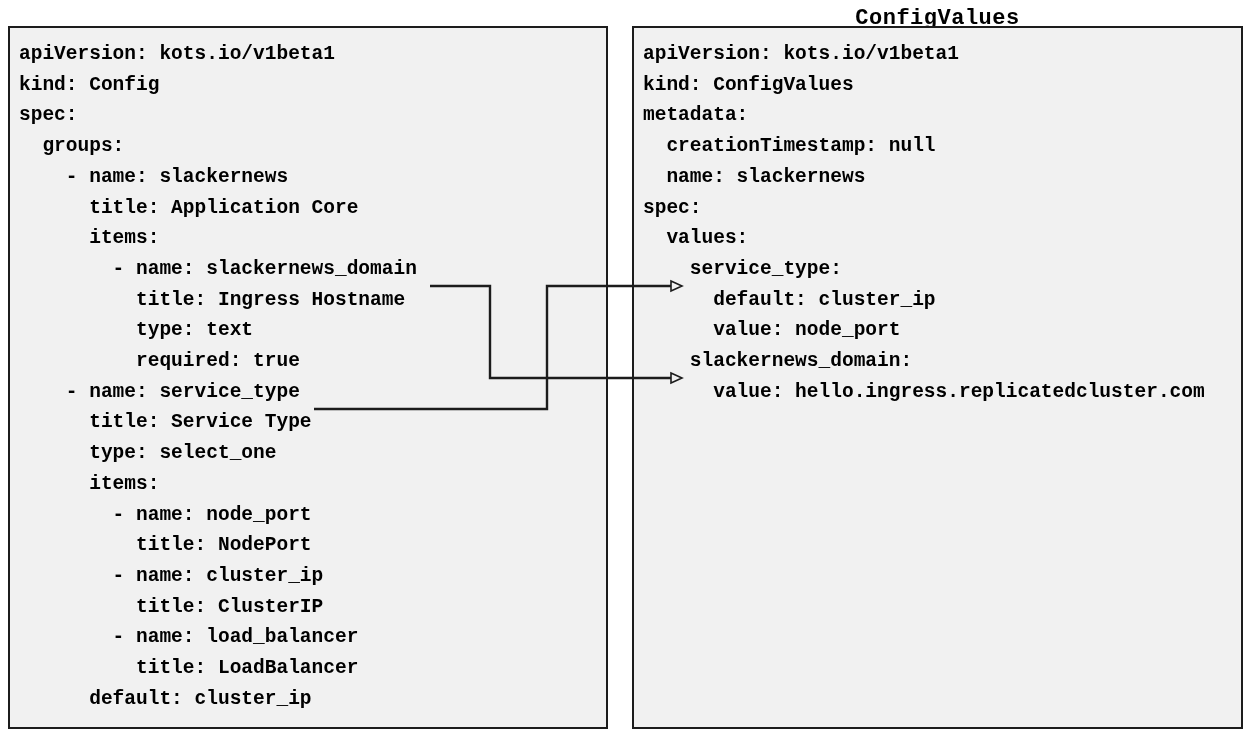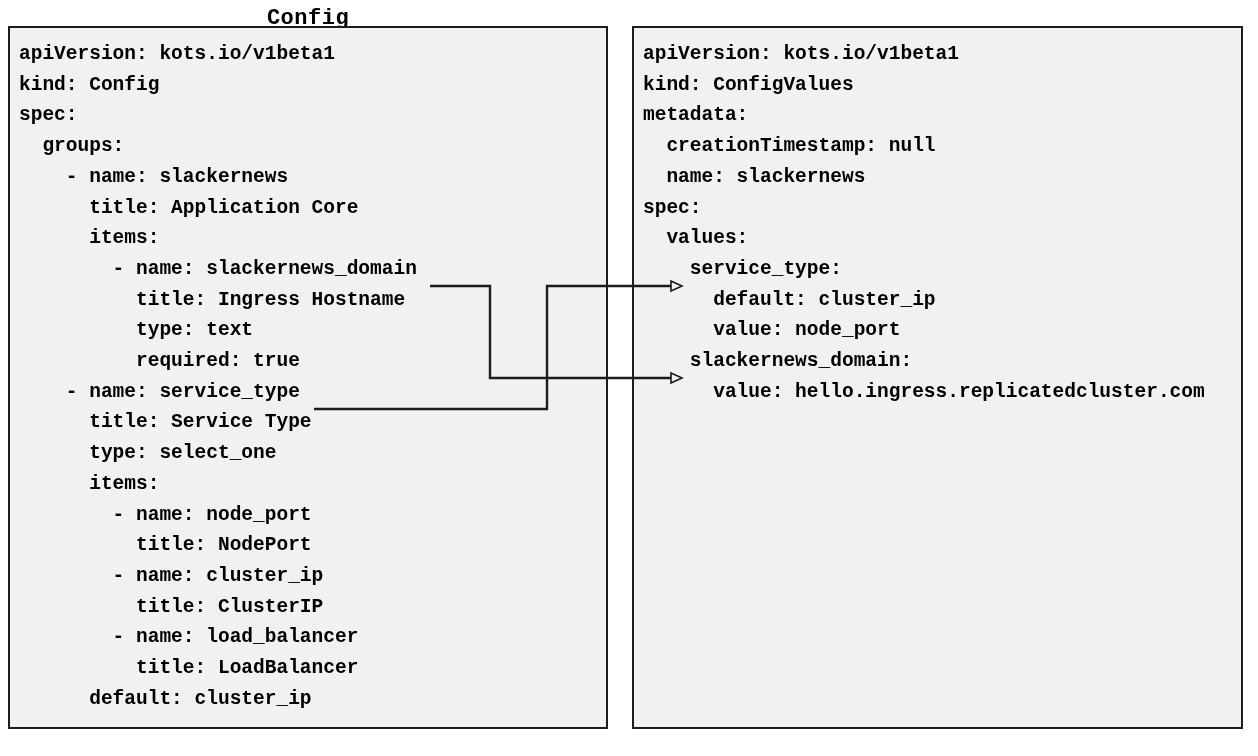"Config" div.panel-title { html: <div>Config</div> -> none }
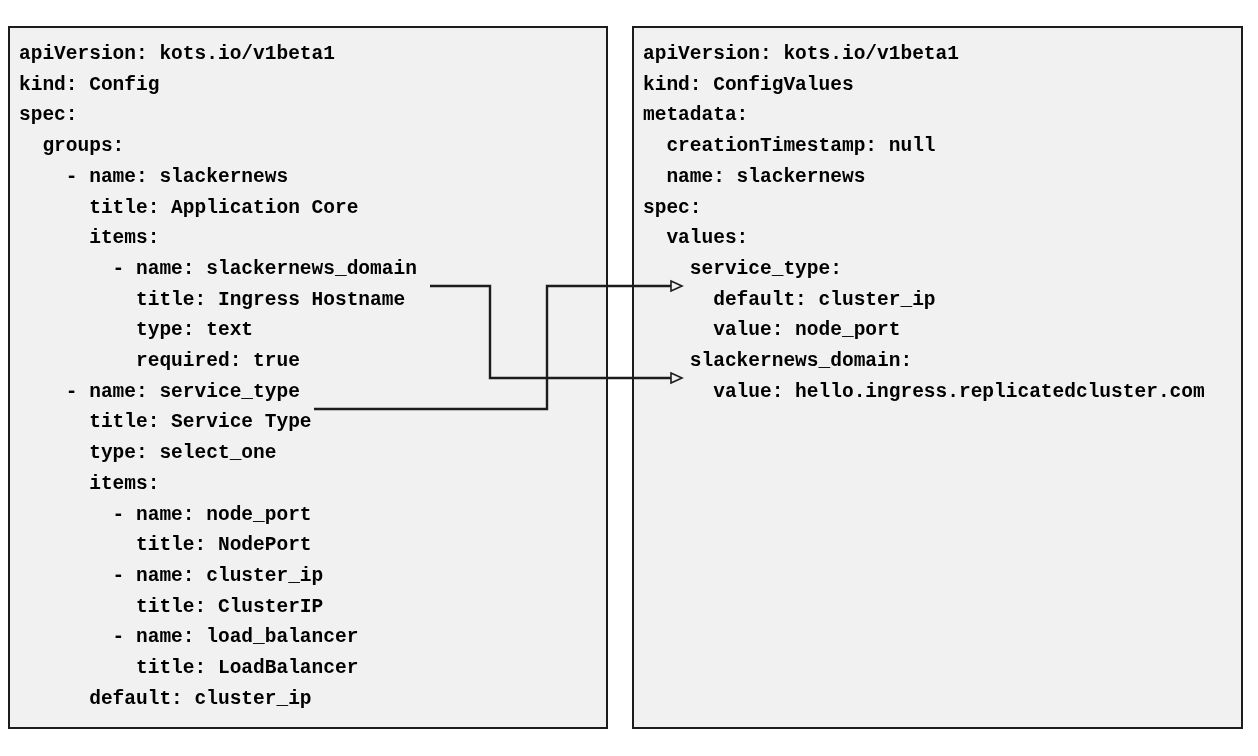"ConfigValues" div.panel-title { html: none -> <div>ConfigValues</div> }
